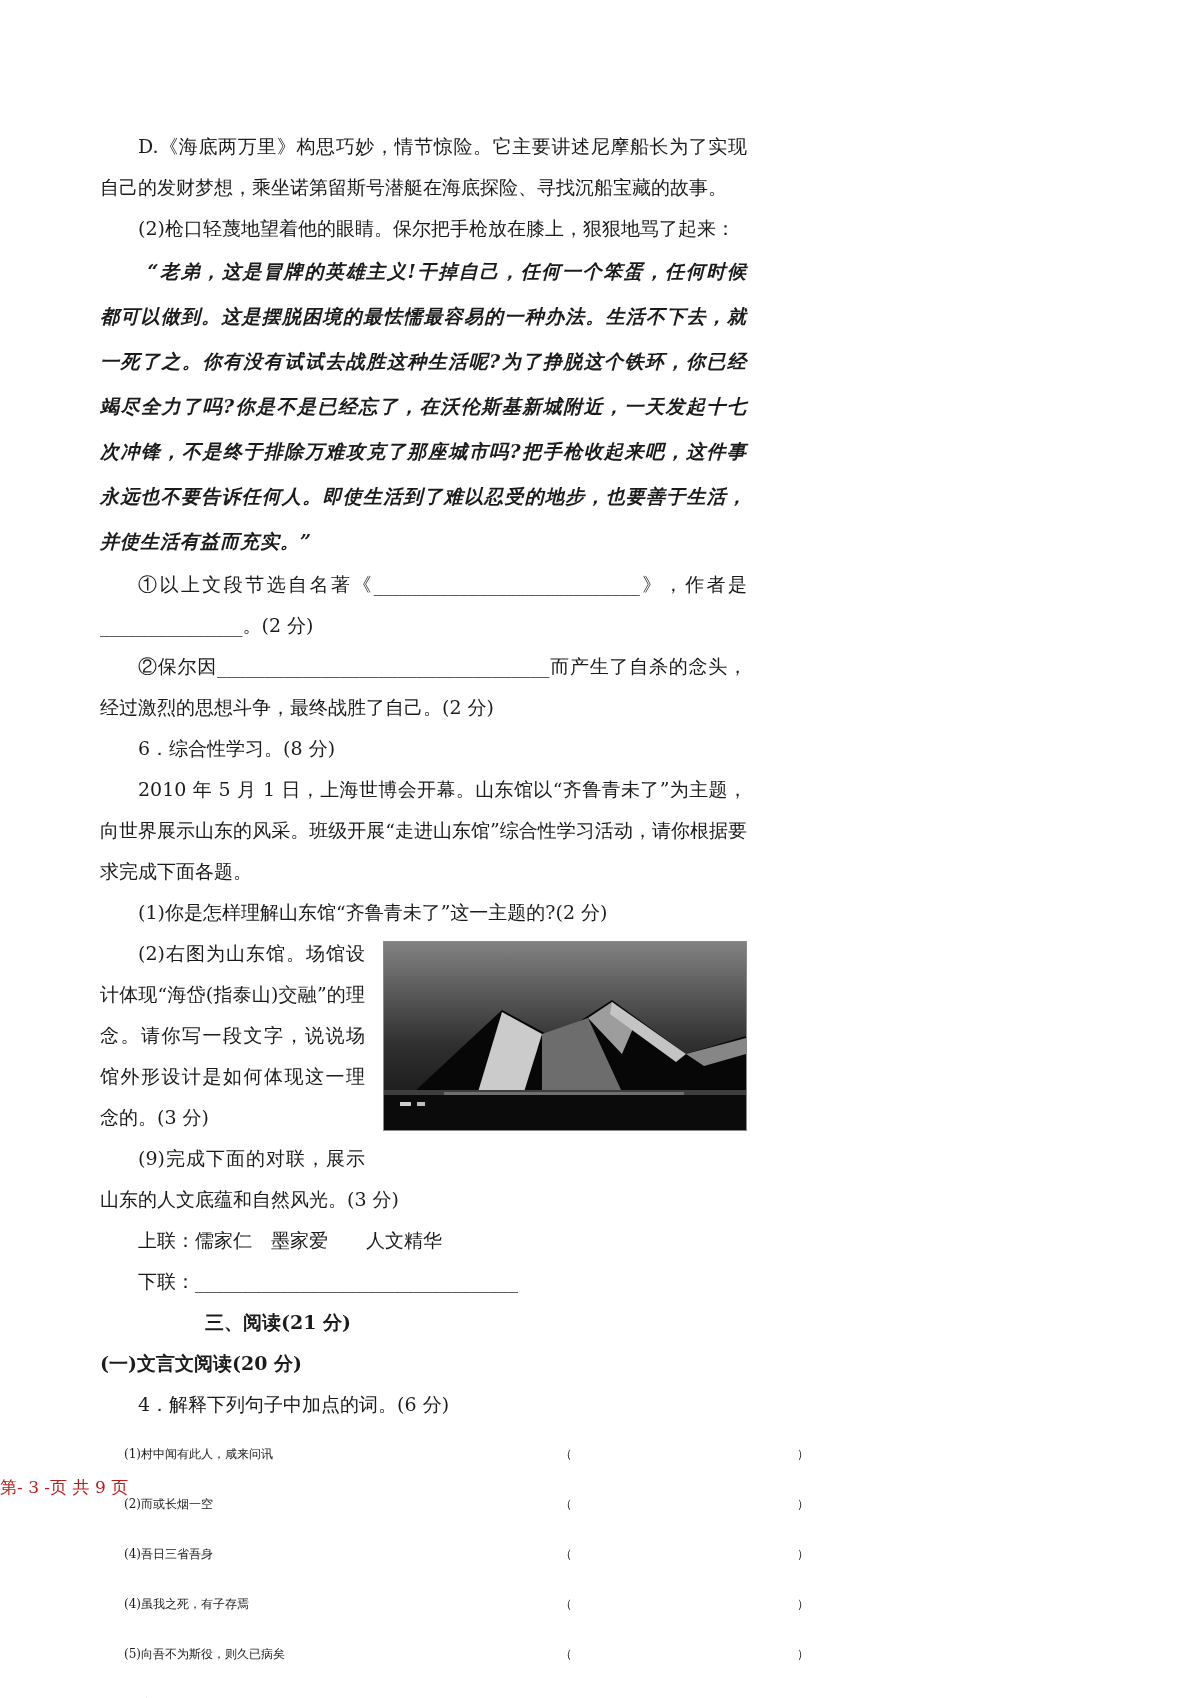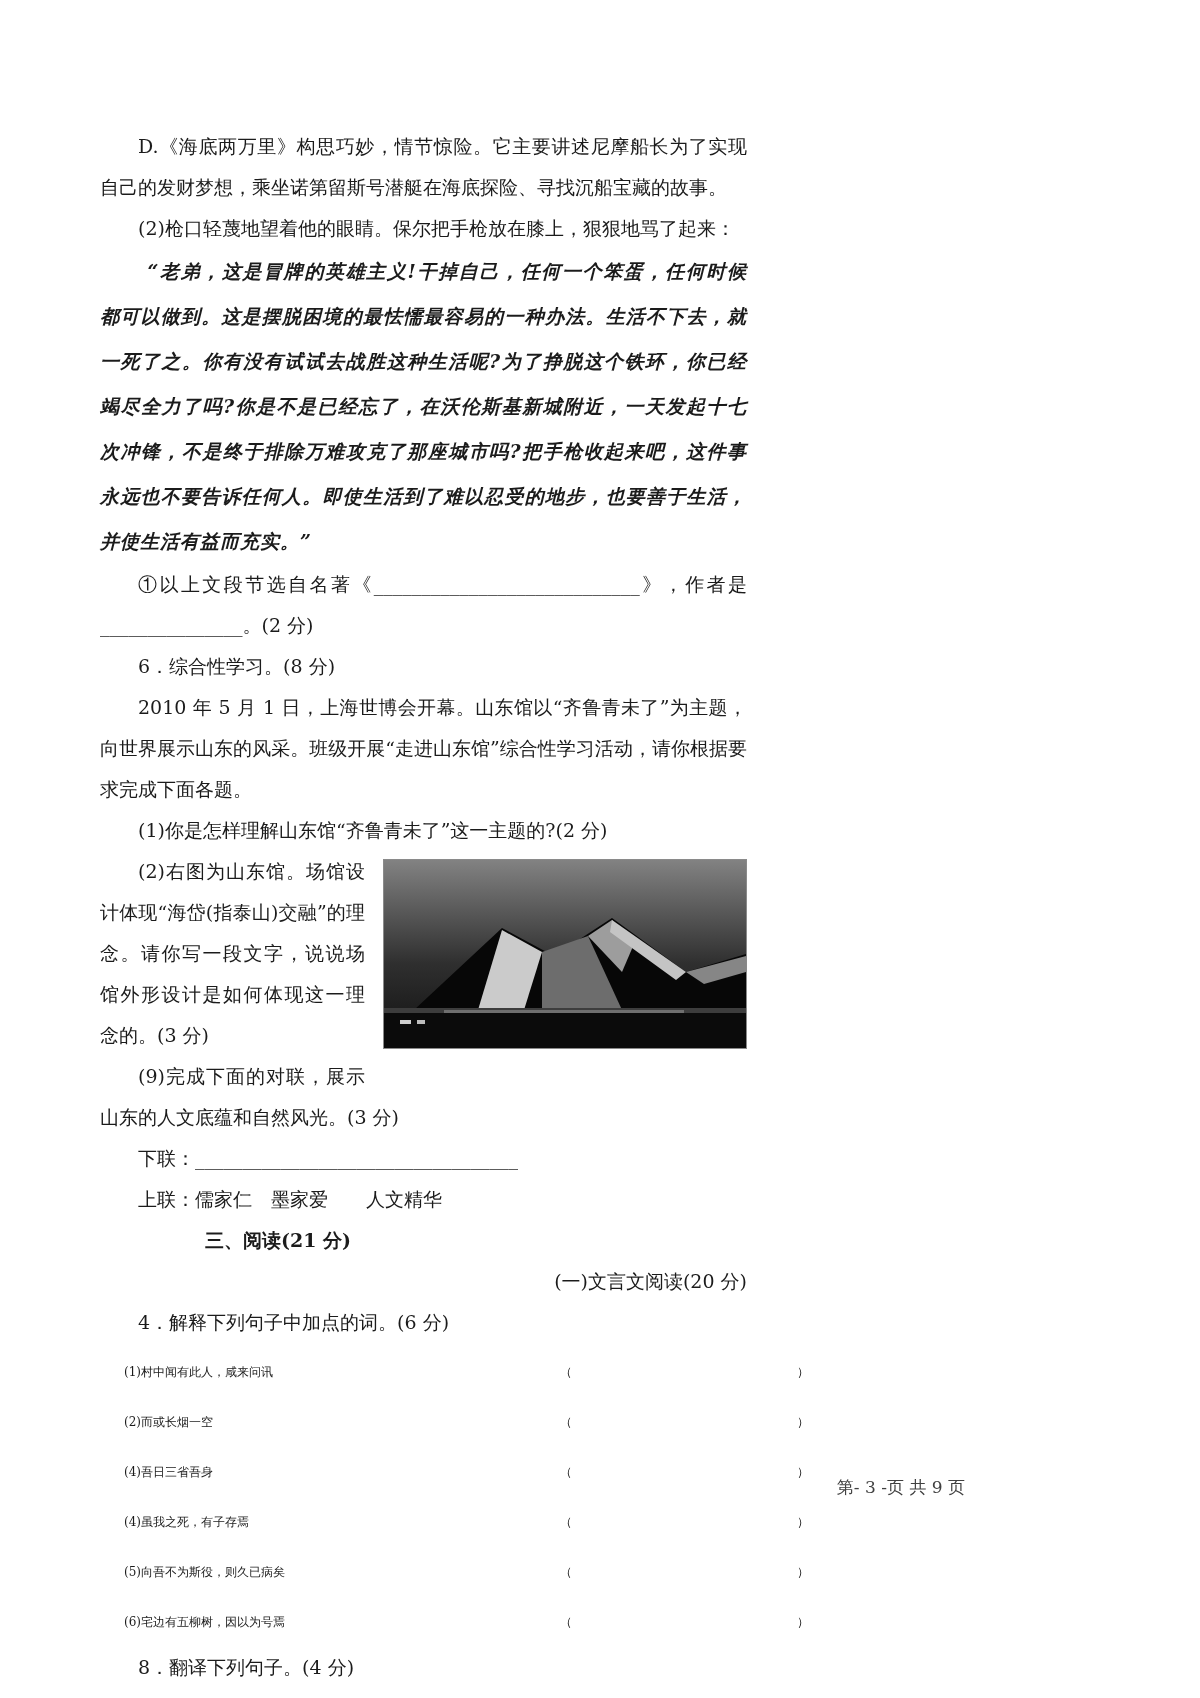"②保尔因___________________________________而" p.para { html: none -> <p>②保尔因___________________________________而产生了自杀的念头，经过激烈的思想斗争，最终战胜了自己。(2 分)</p> }
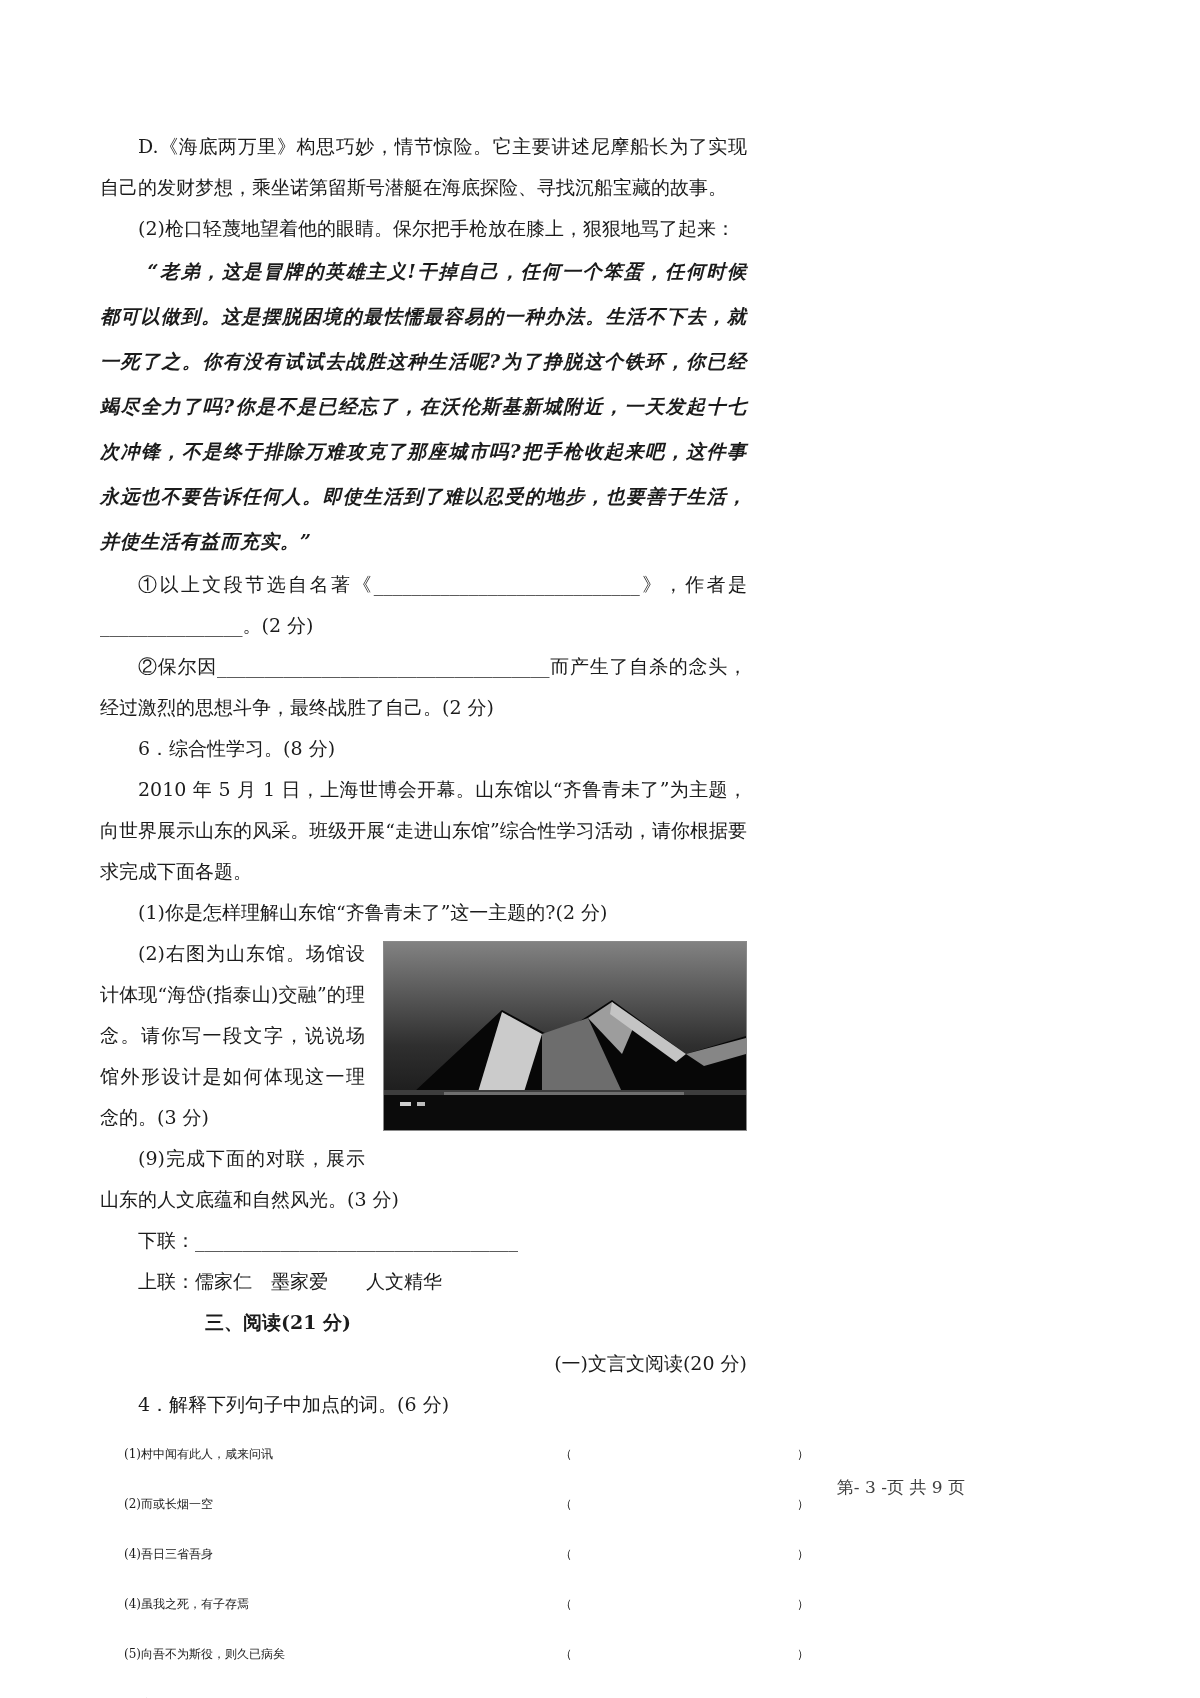"下联：__________________________________" p.para { order: before "上联：儒家仁 墨家爱 人文精华" -> after "上联：儒家仁 墨家爱 人文精华" }
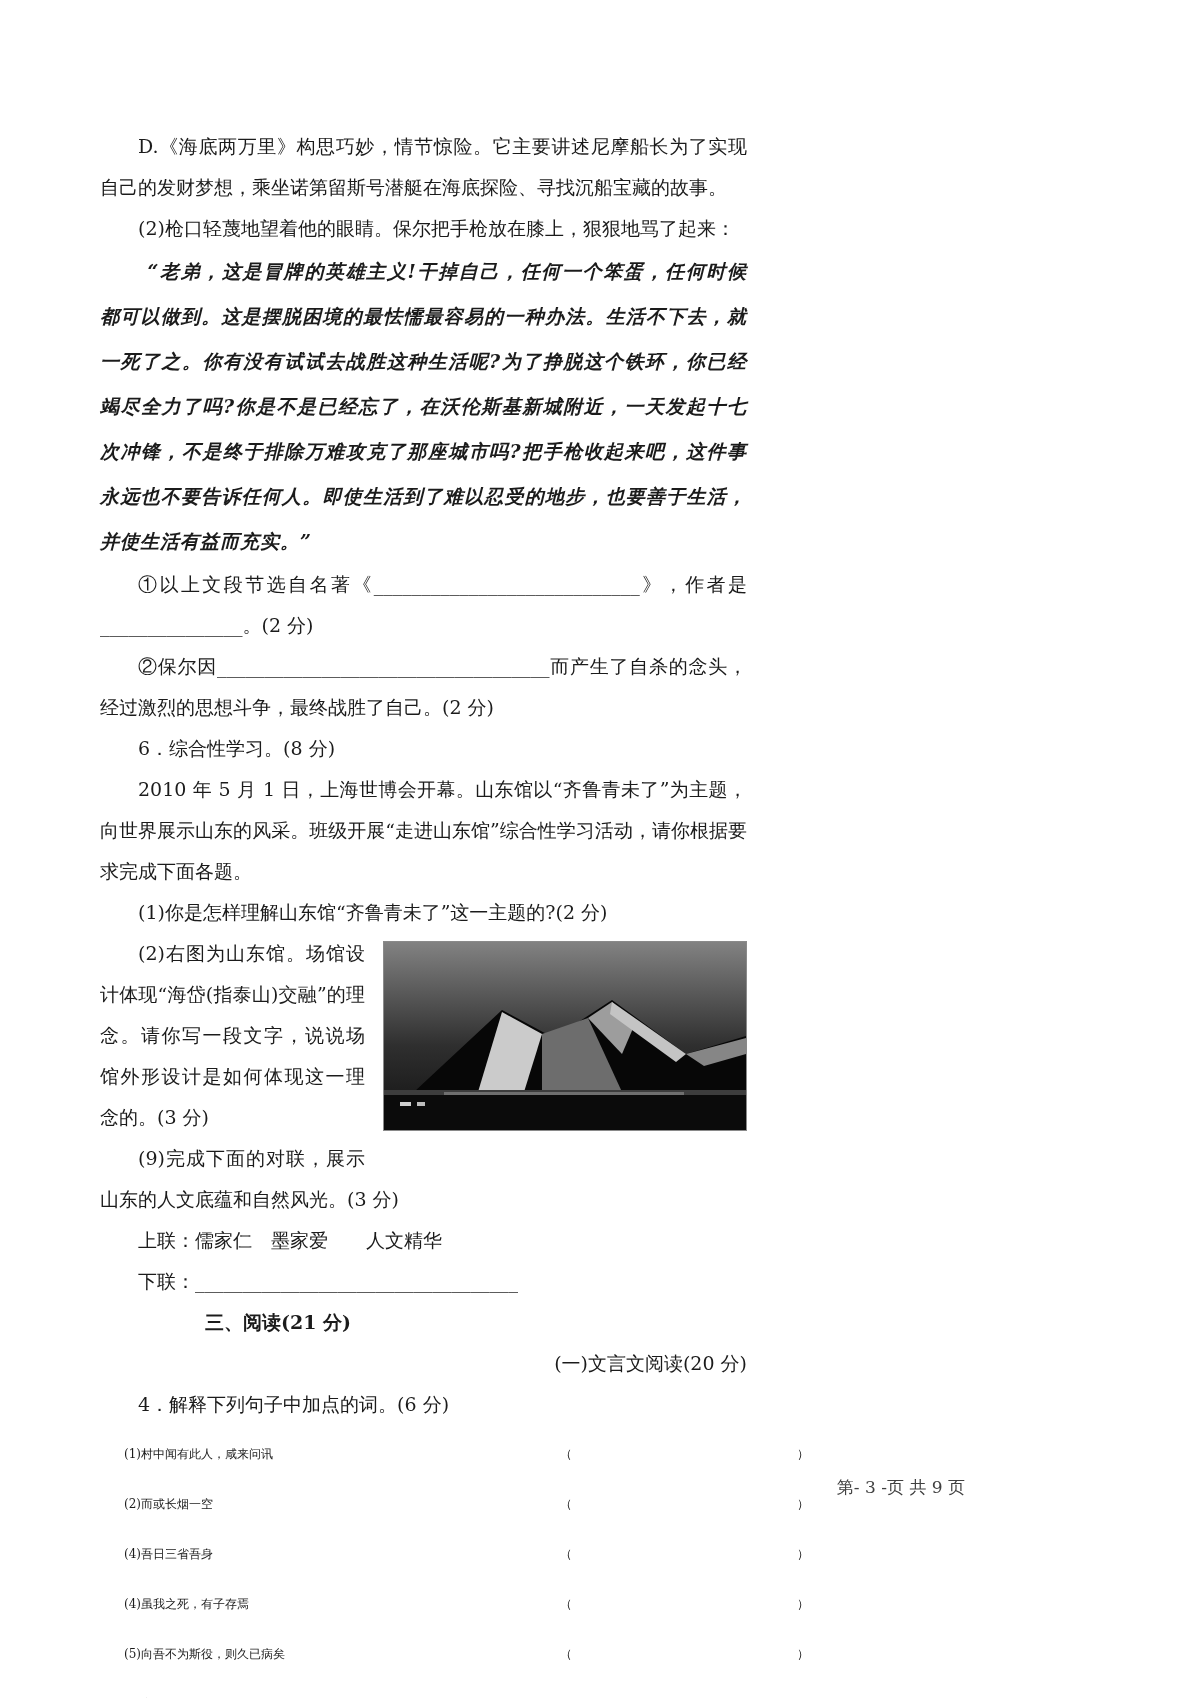"(一)文言文阅读(20 分)" .subsection-title { font-weight: normal -> bold; text-align: right -> left }
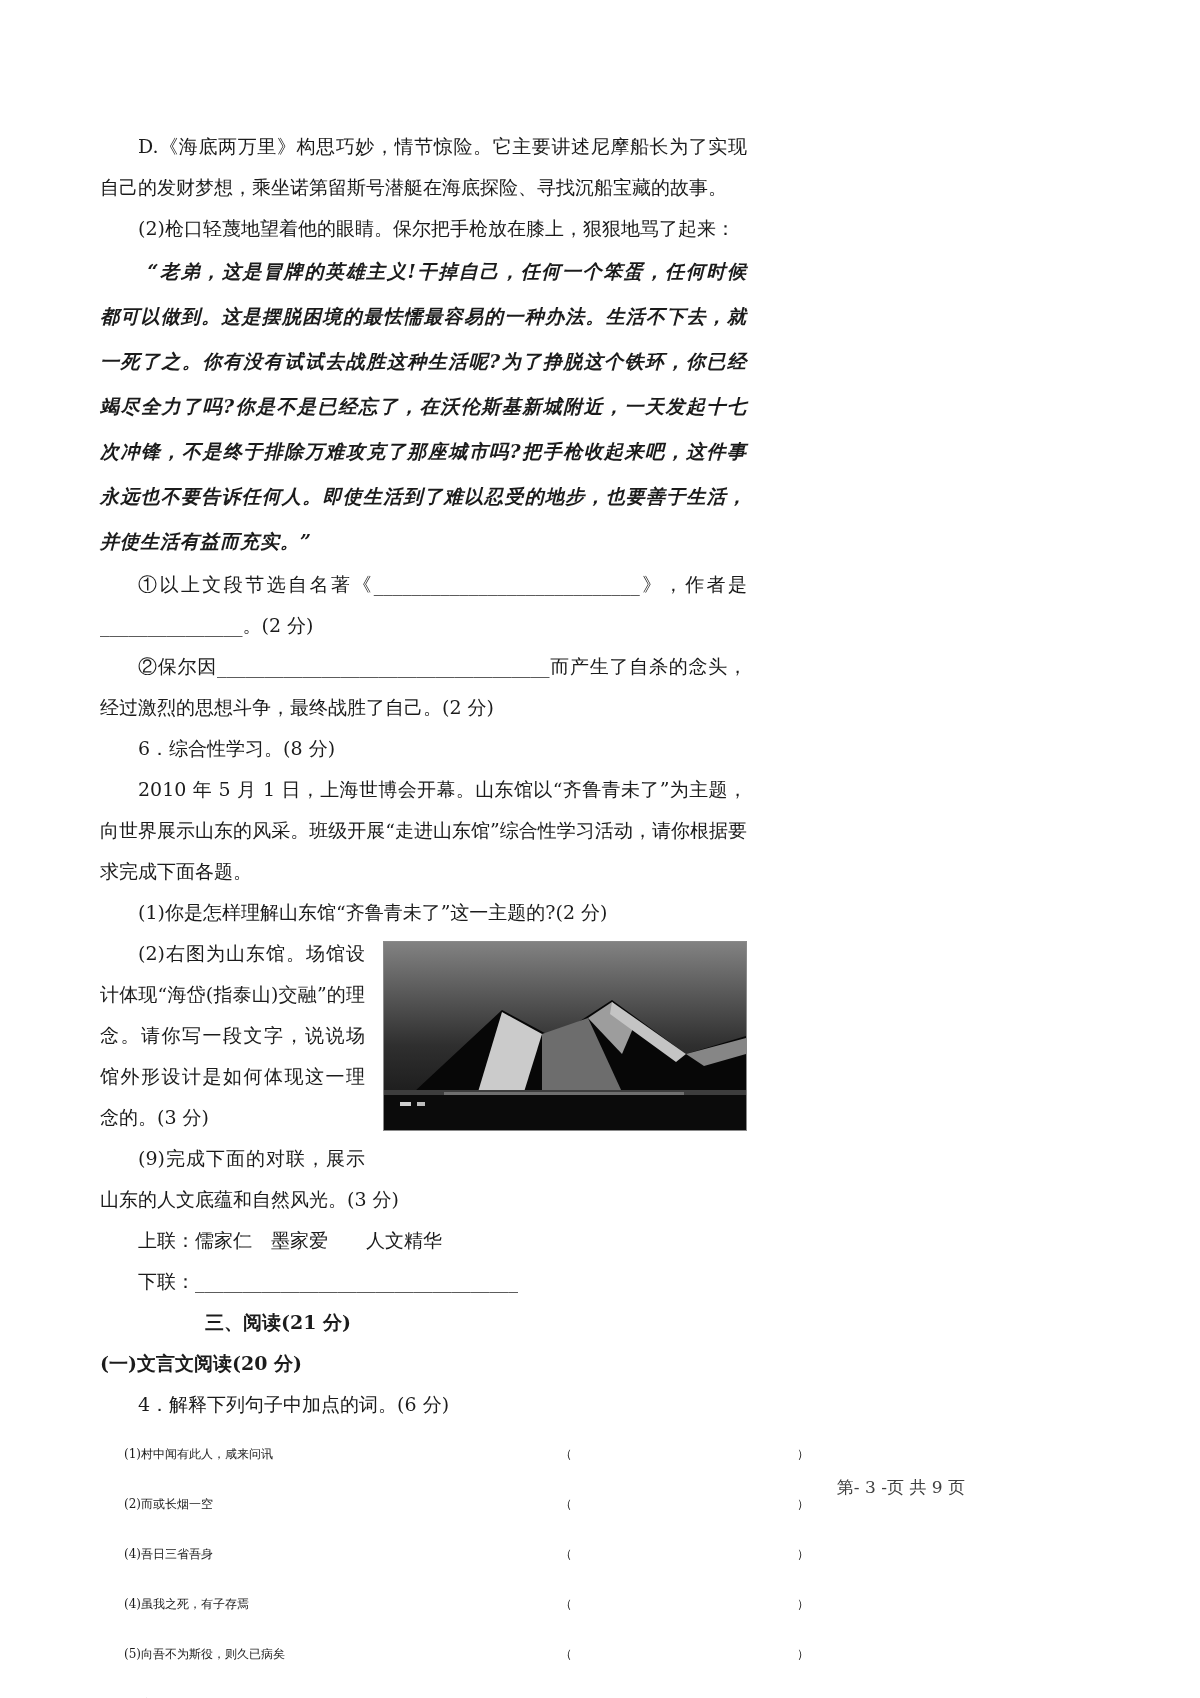"第- 3 -页 共 9" .footer { color: #404040 -> #b91c1c; text-align: right -> left }
